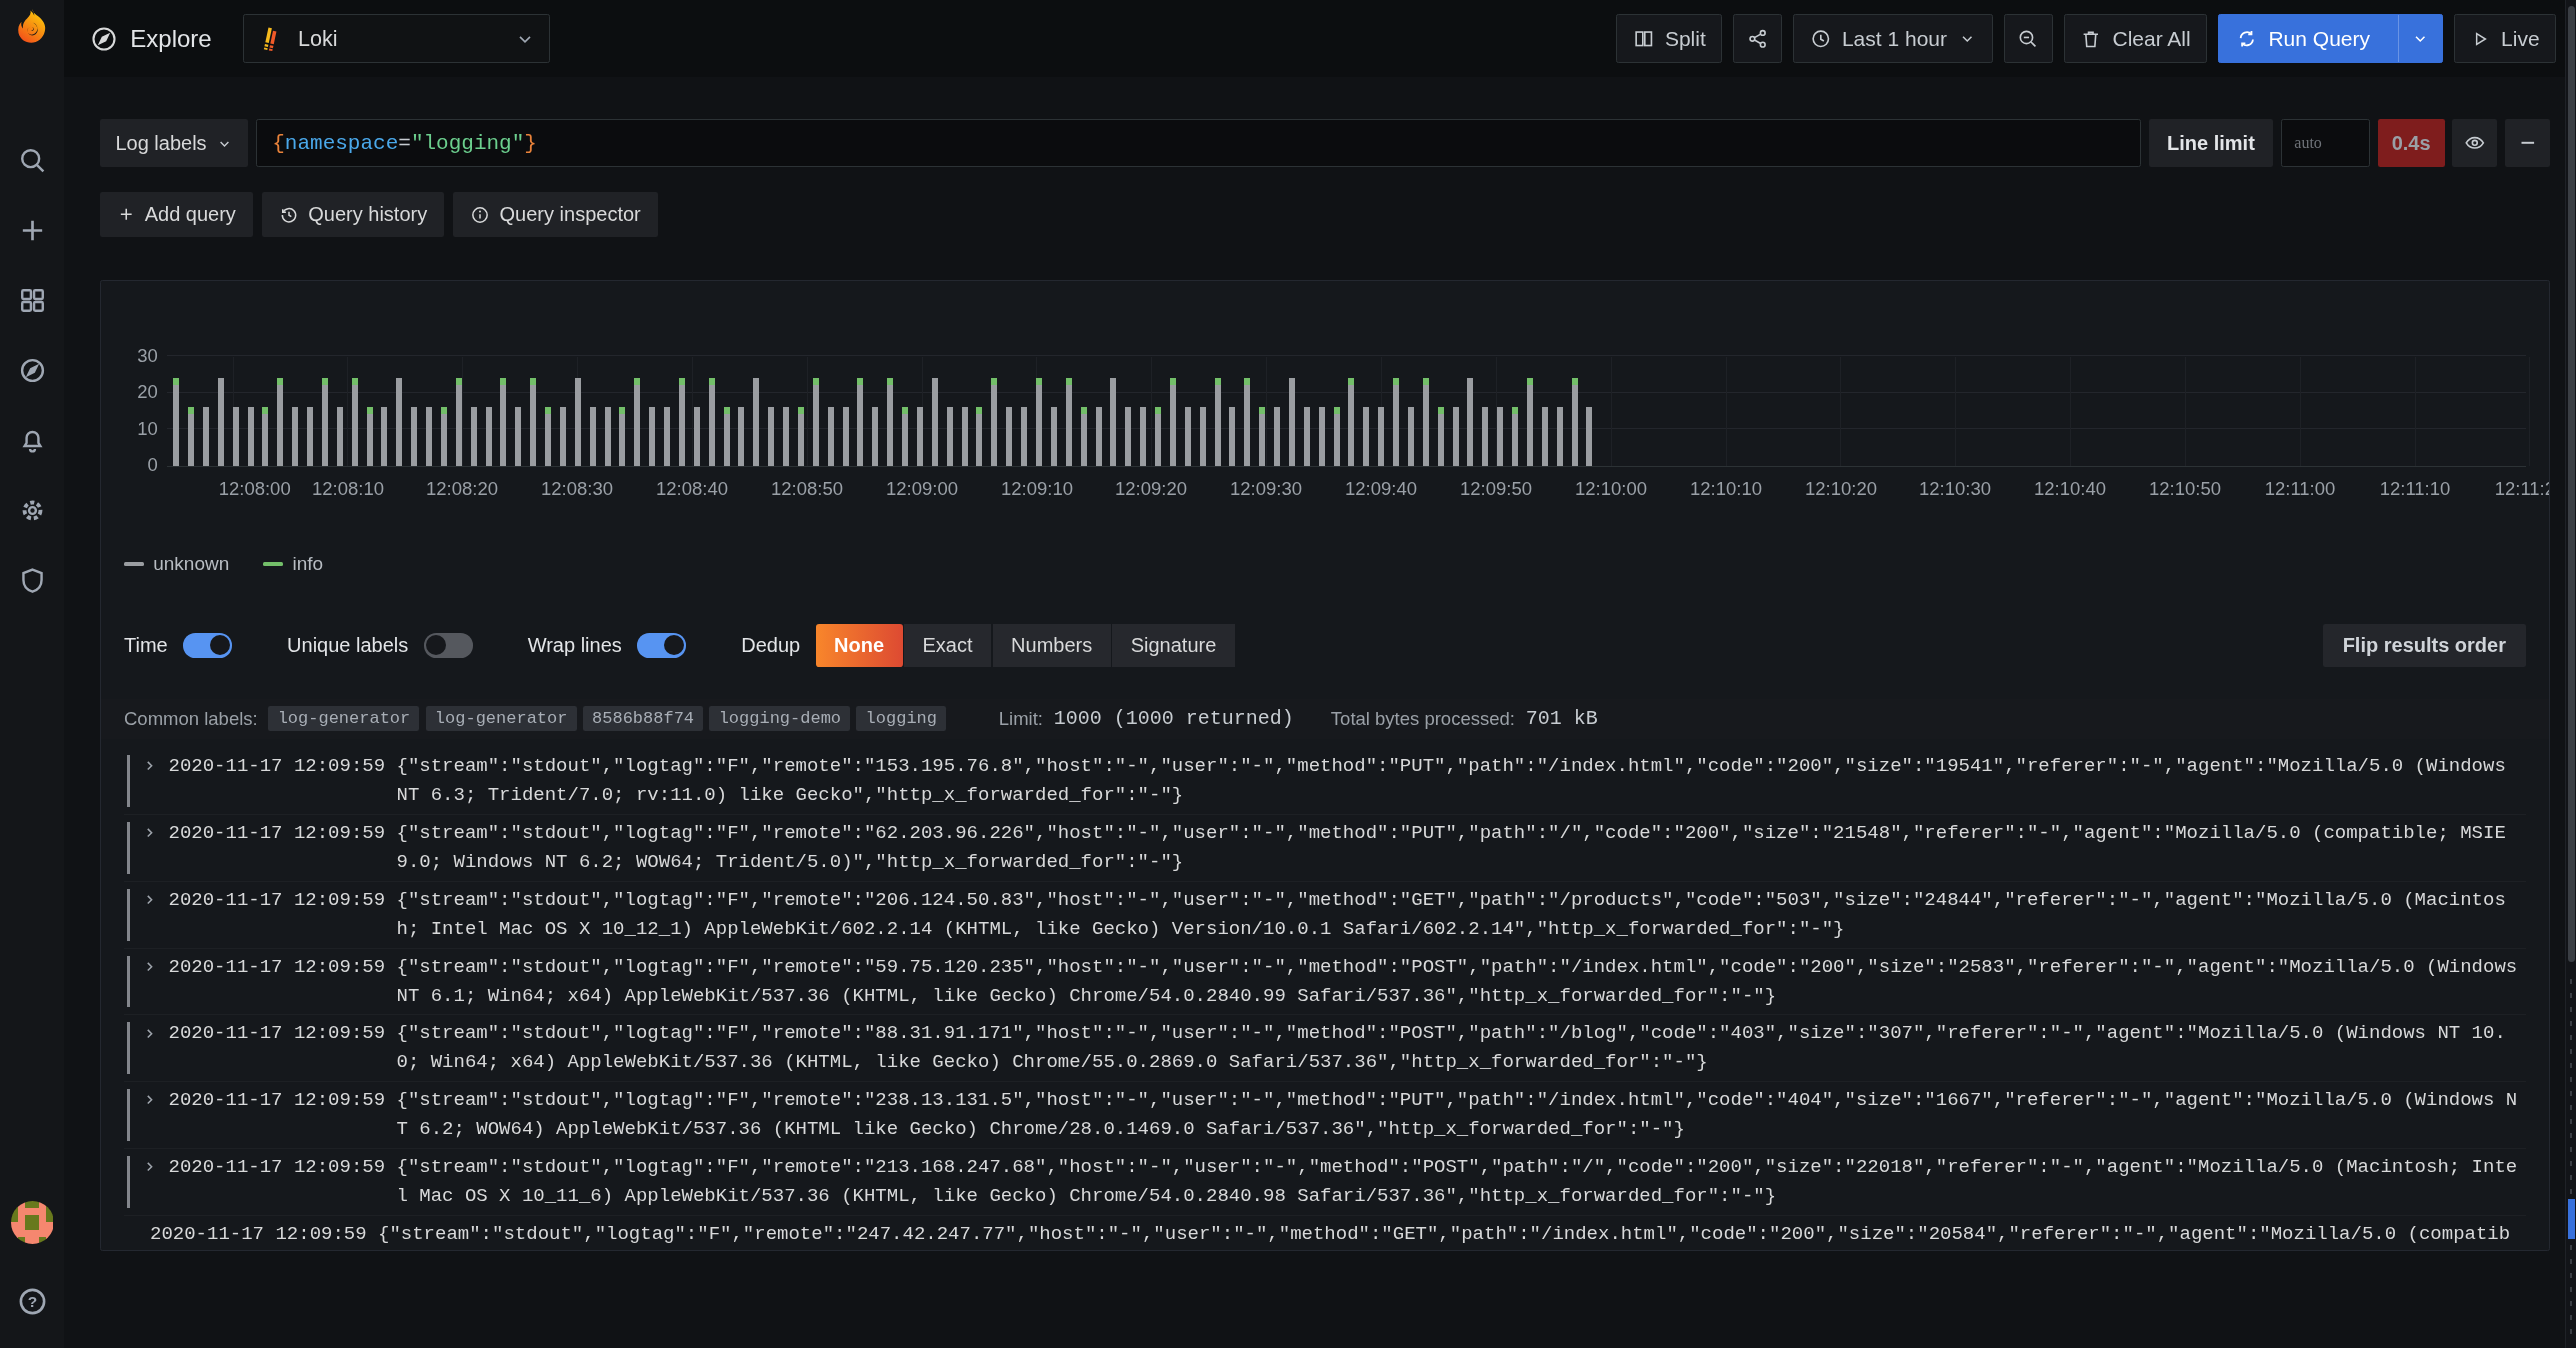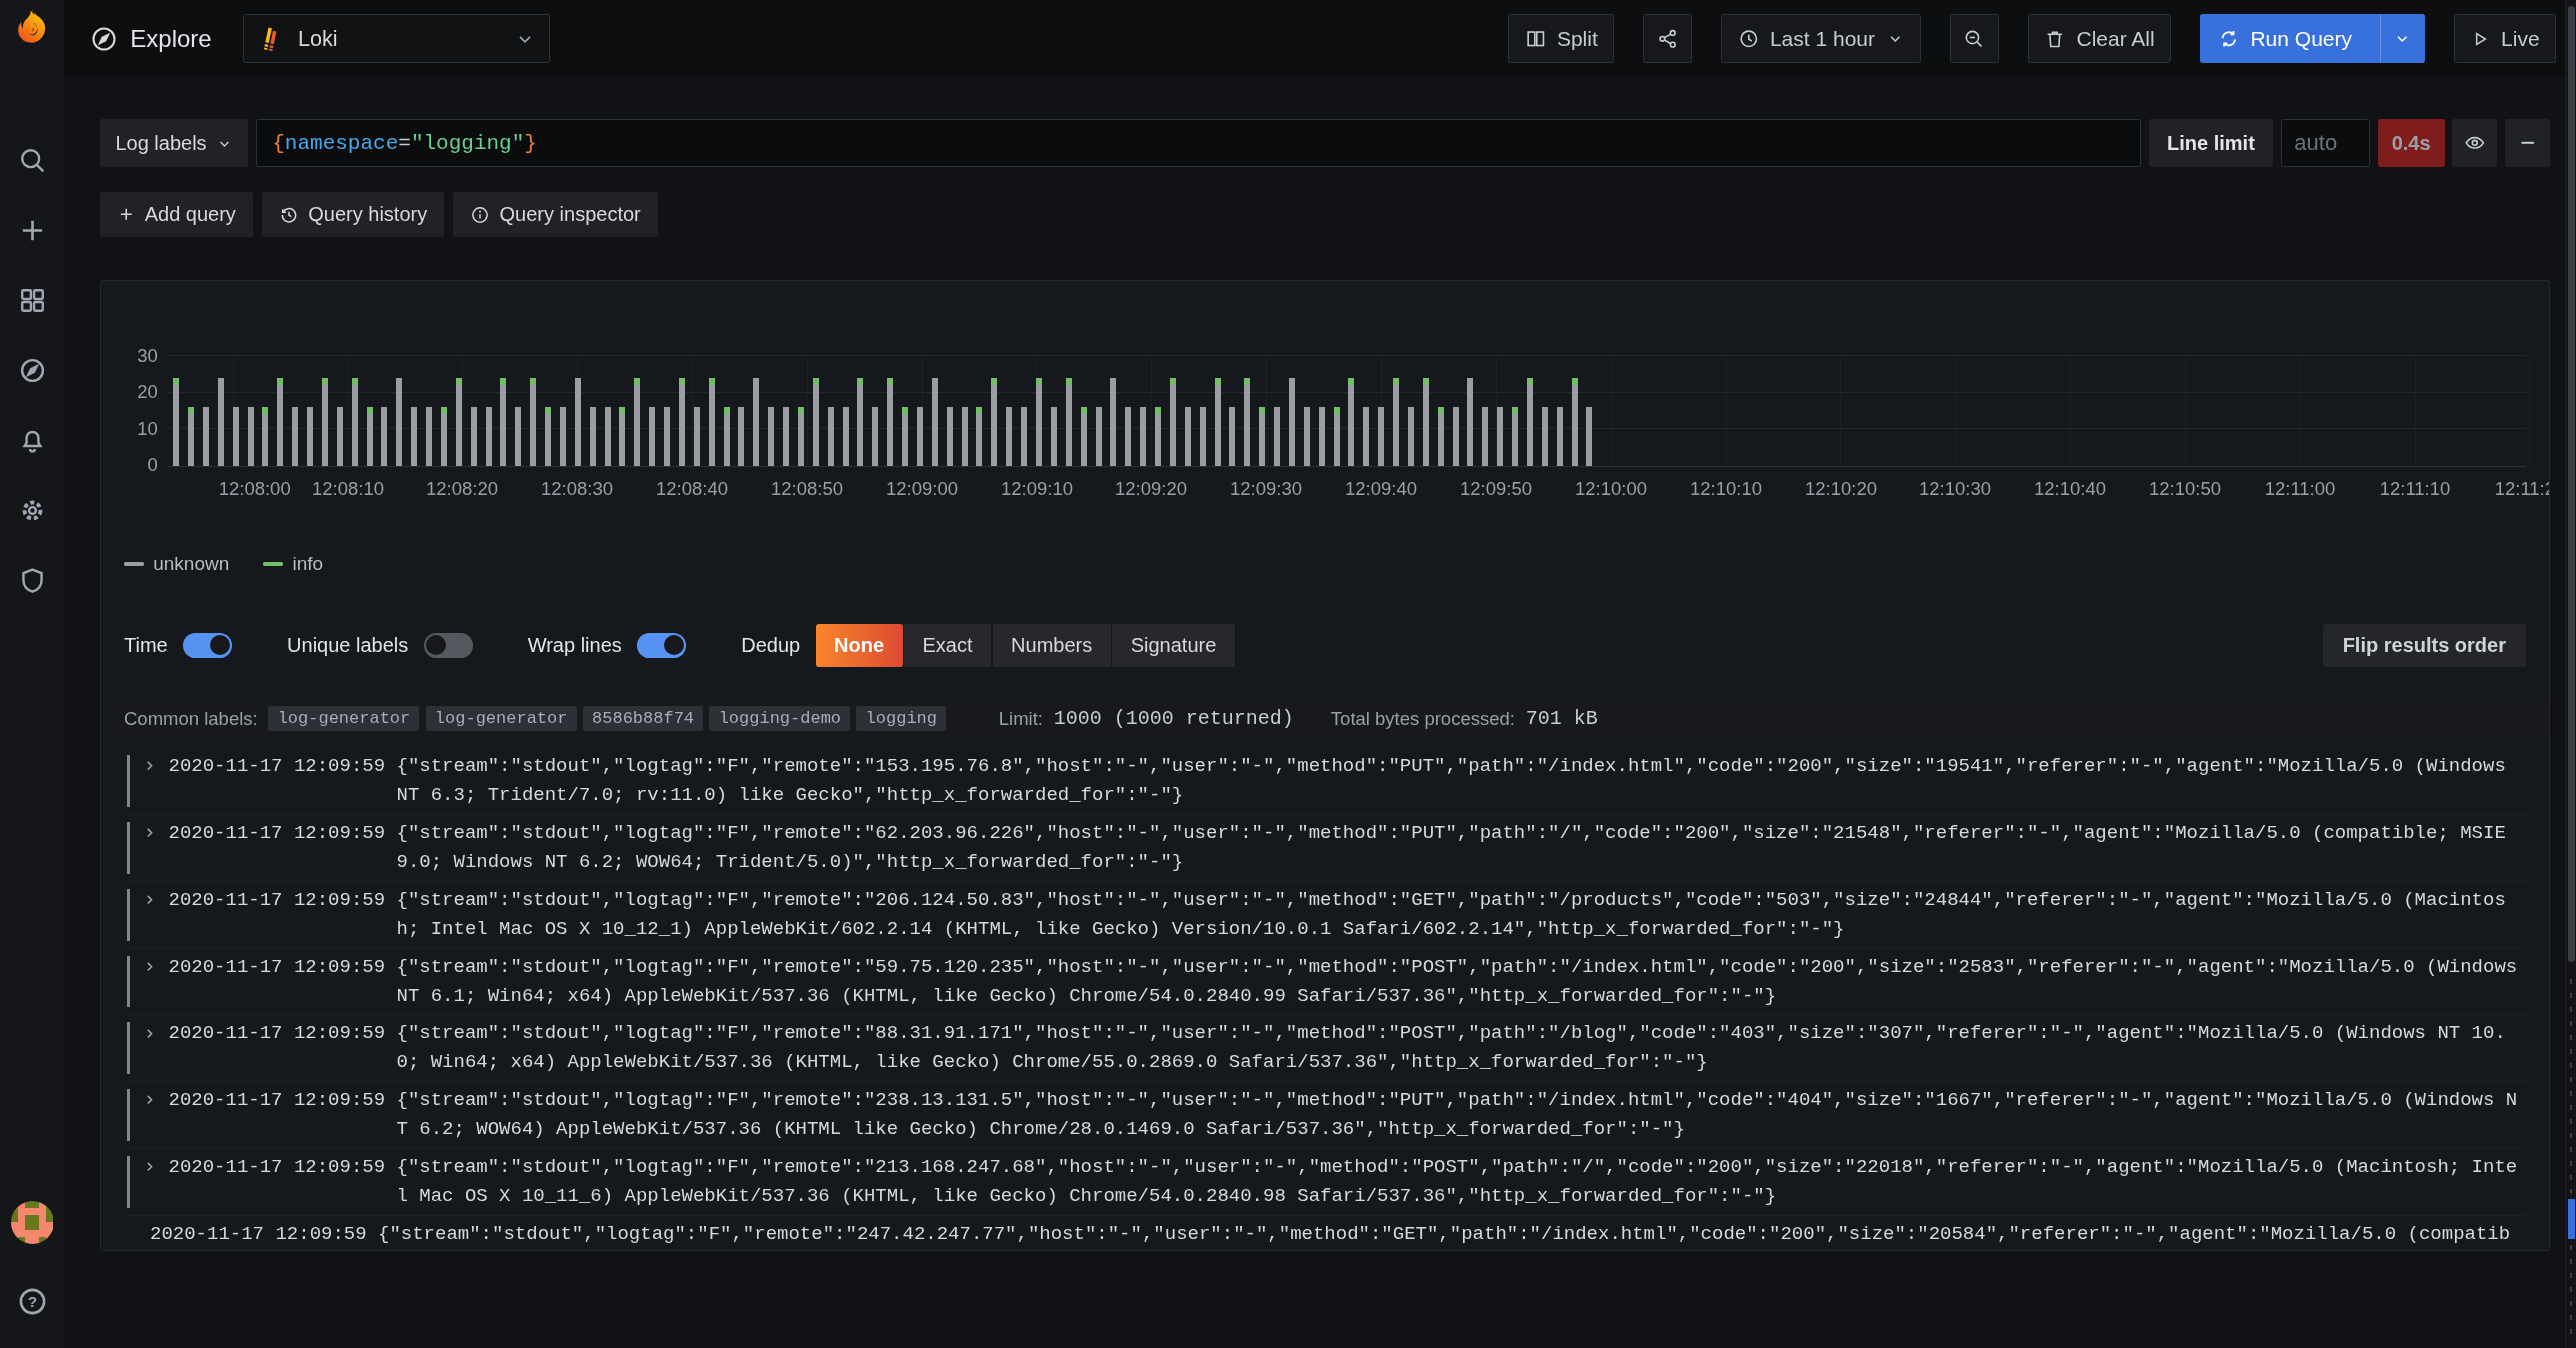"Split" .nav-right { gap: 29px -> 11px }
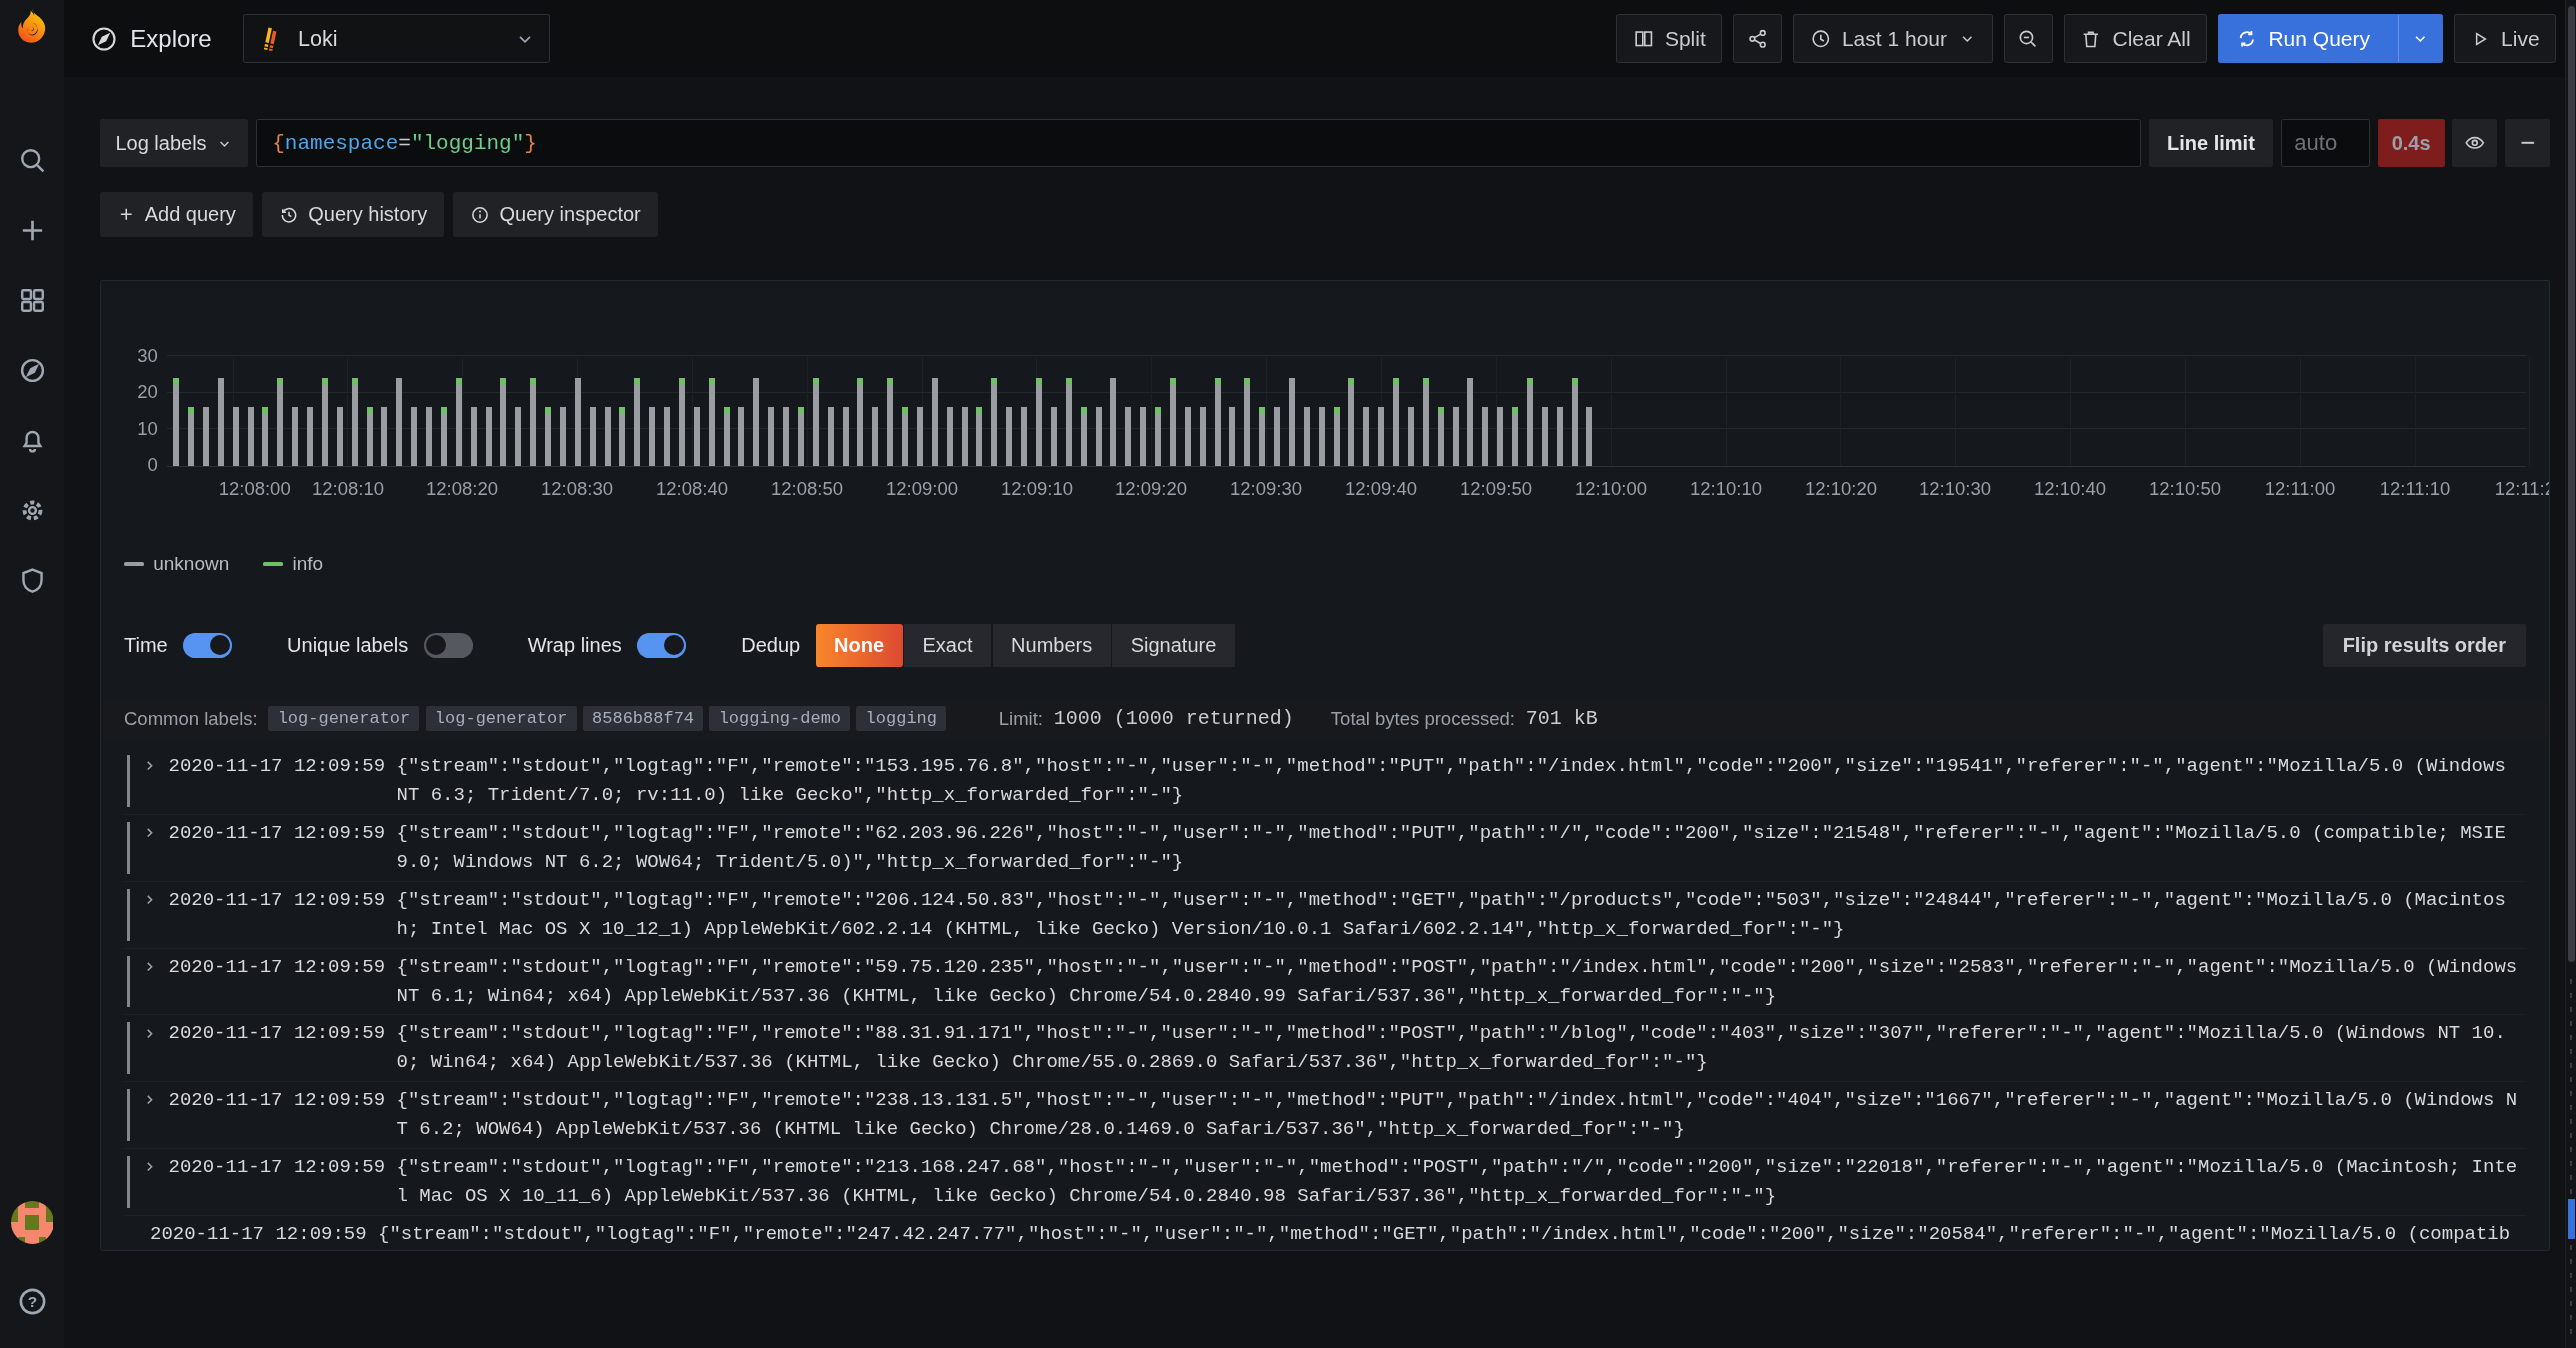"auto" .line-limit-input { font-family: Liberation Sans, sans-serif -> Liberation Serif, serif; font-size: 22px -> 16px }
